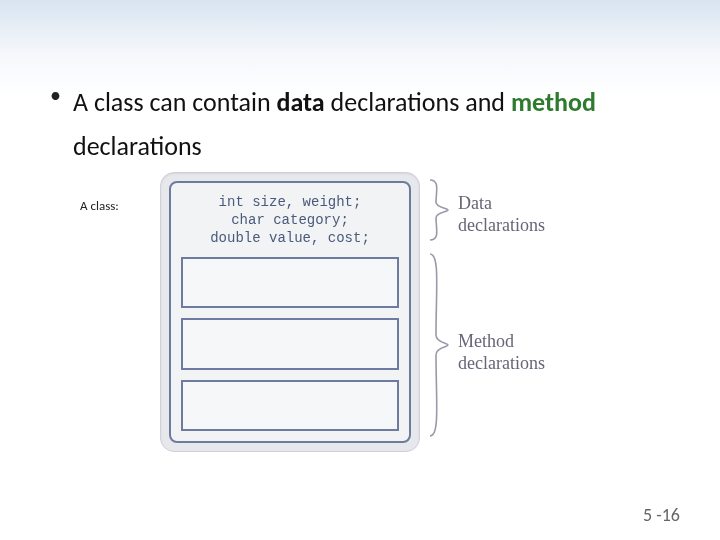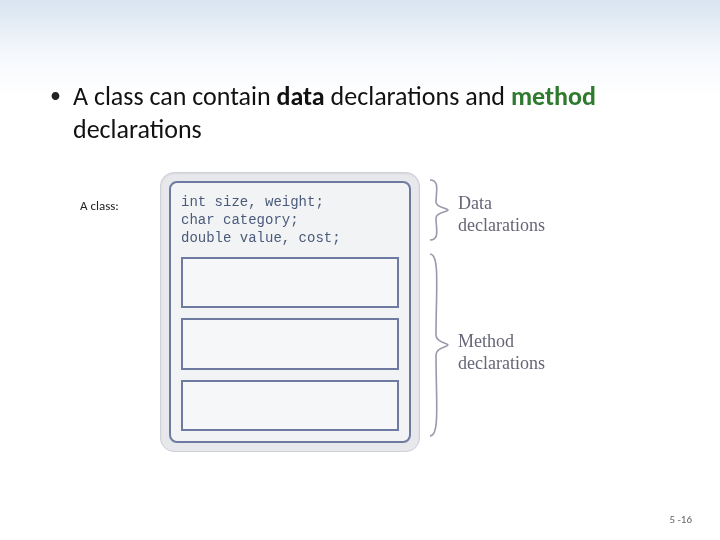"A class can contain data" .bullet-text { line-height: 33px -> 44px }
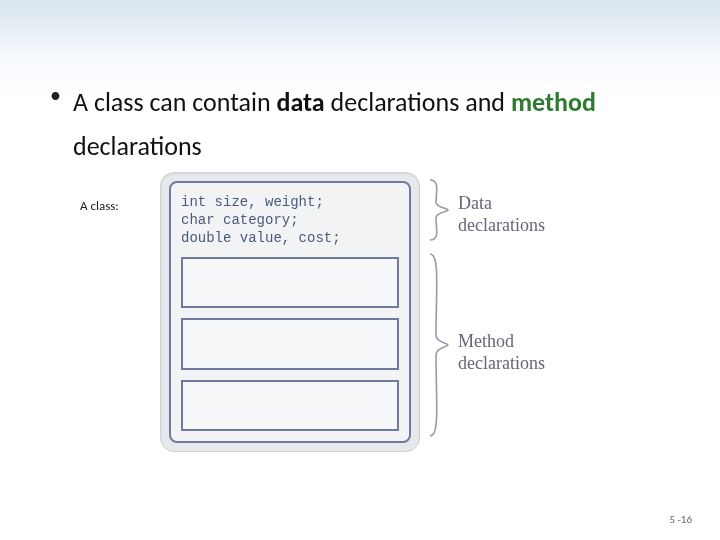"int size, weight; char category;" .class-box { text-align: none -> center }
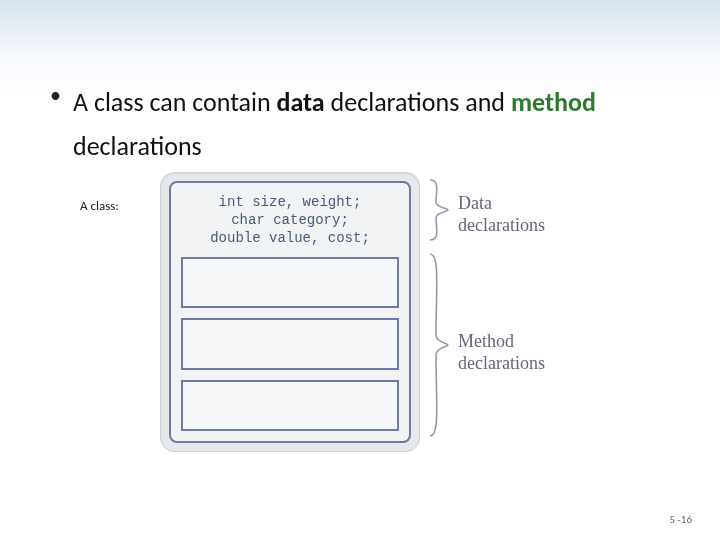"5 -16" .page-num { font-size: 11px -> 18px; right: 28px -> 40px }
